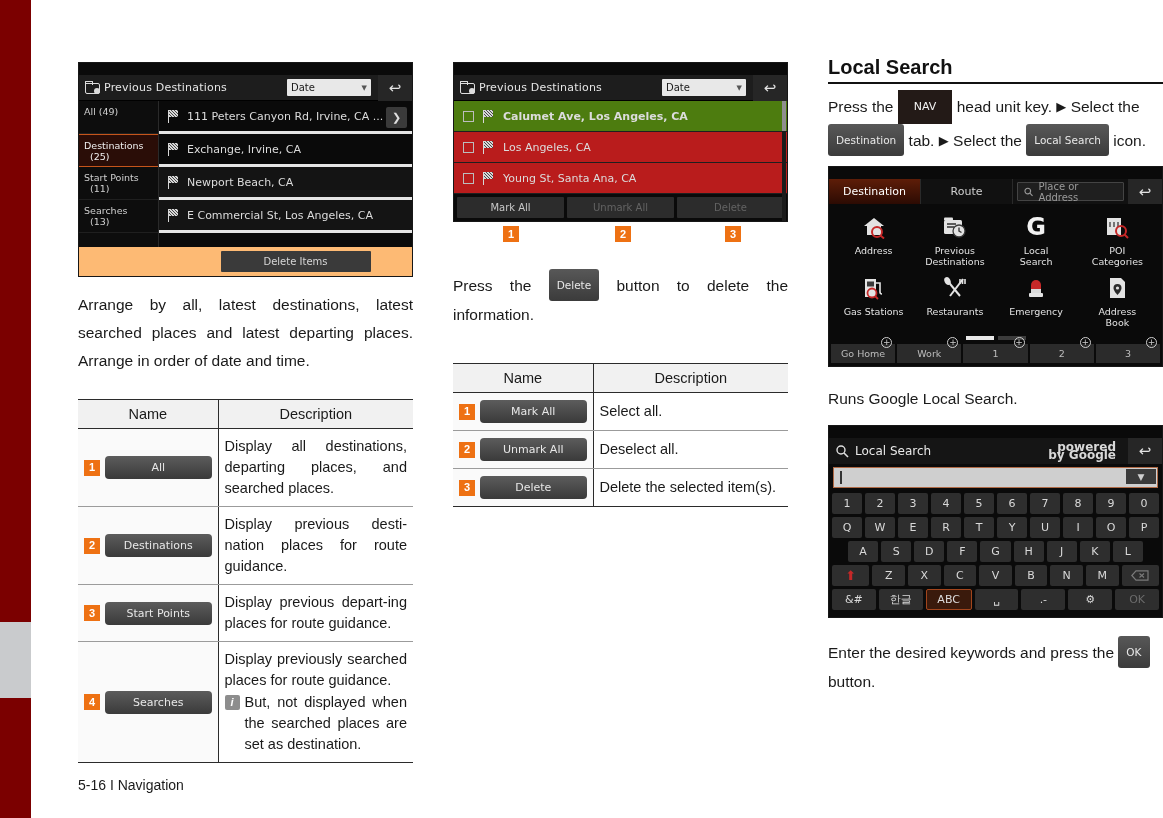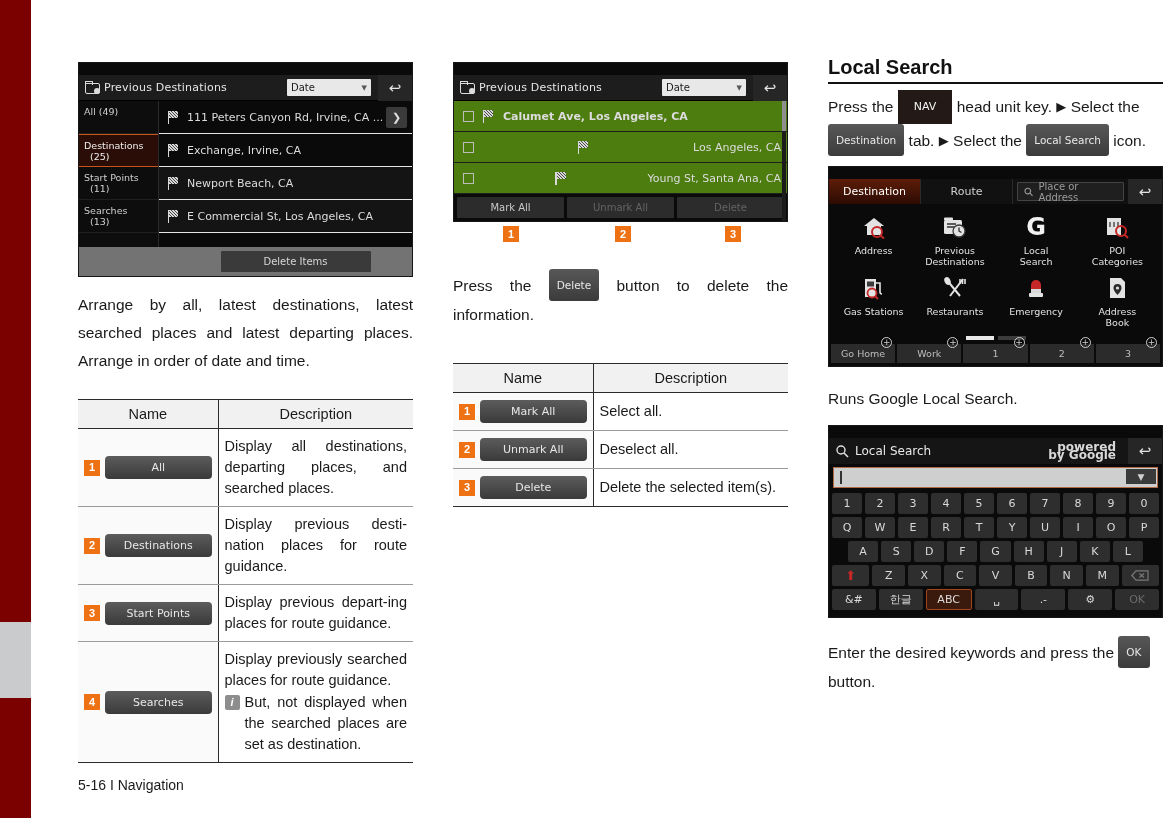"111 Peters Canyon Rd, Irvine," .pd-row { border-bottom: 1px solid #e5e5e5 -> 3px solid #e5e5e5 }
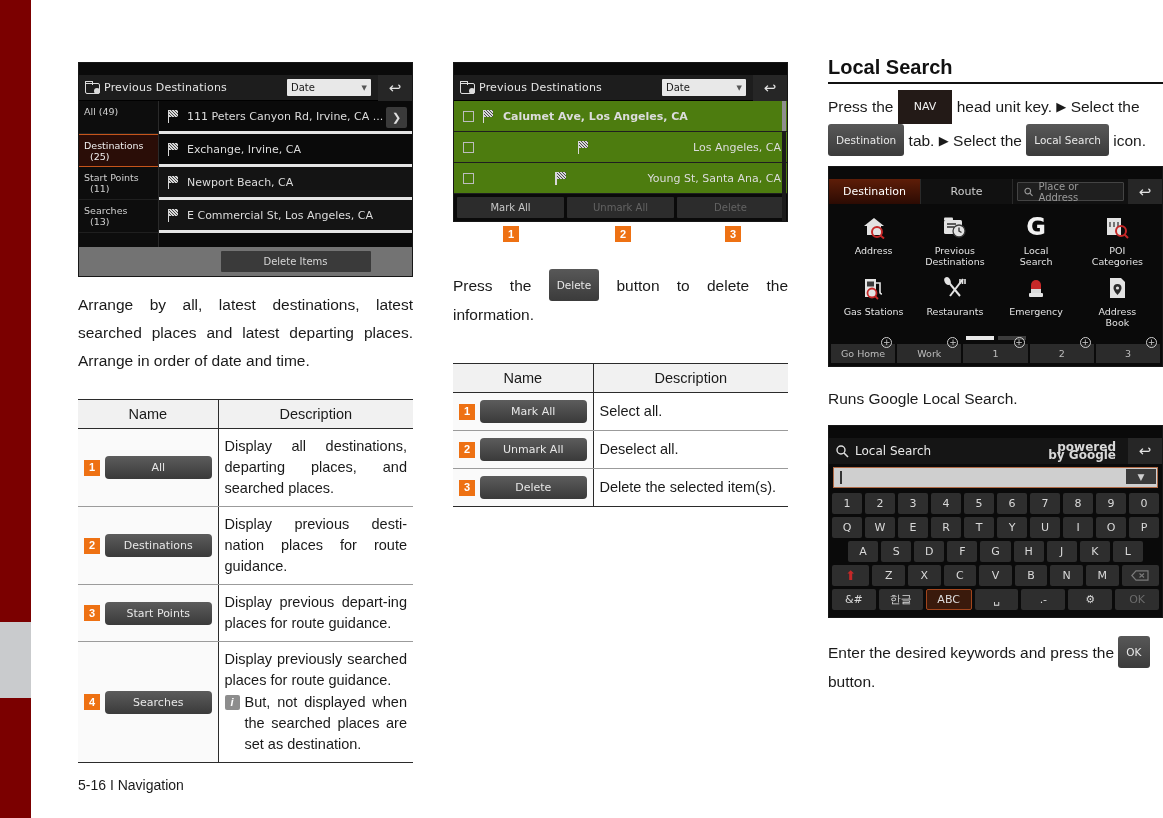"Los Angeles, CA" .cb-row.lite { background: #4d7c0f -> #b91c1c; justify-content: space-between -> none }
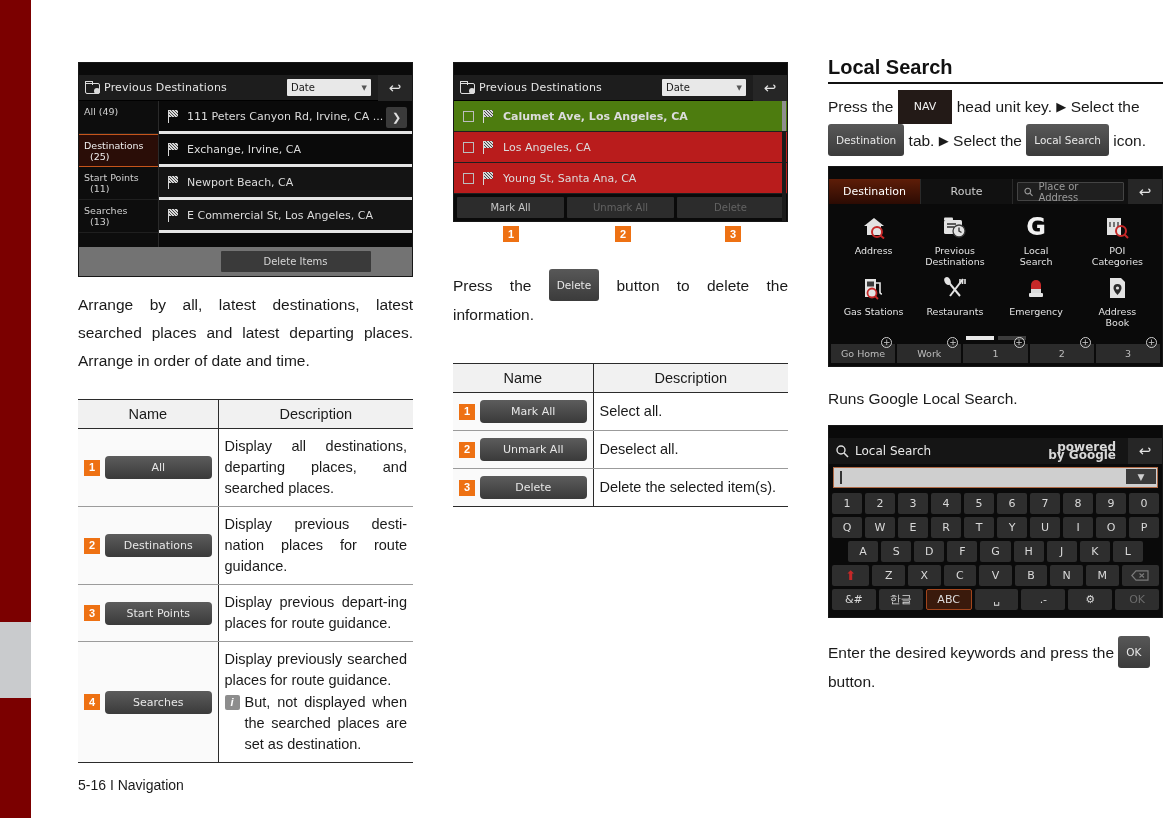"Delete Items" .pd-footer { background: #737373 -> #fdba74 }
